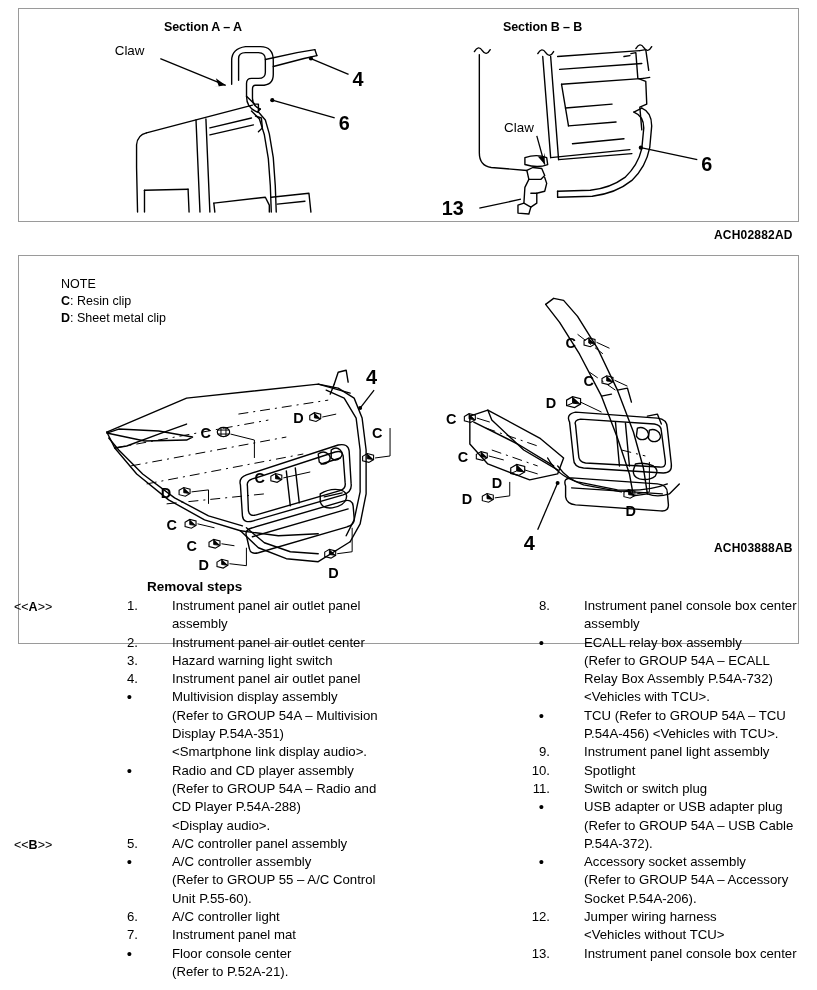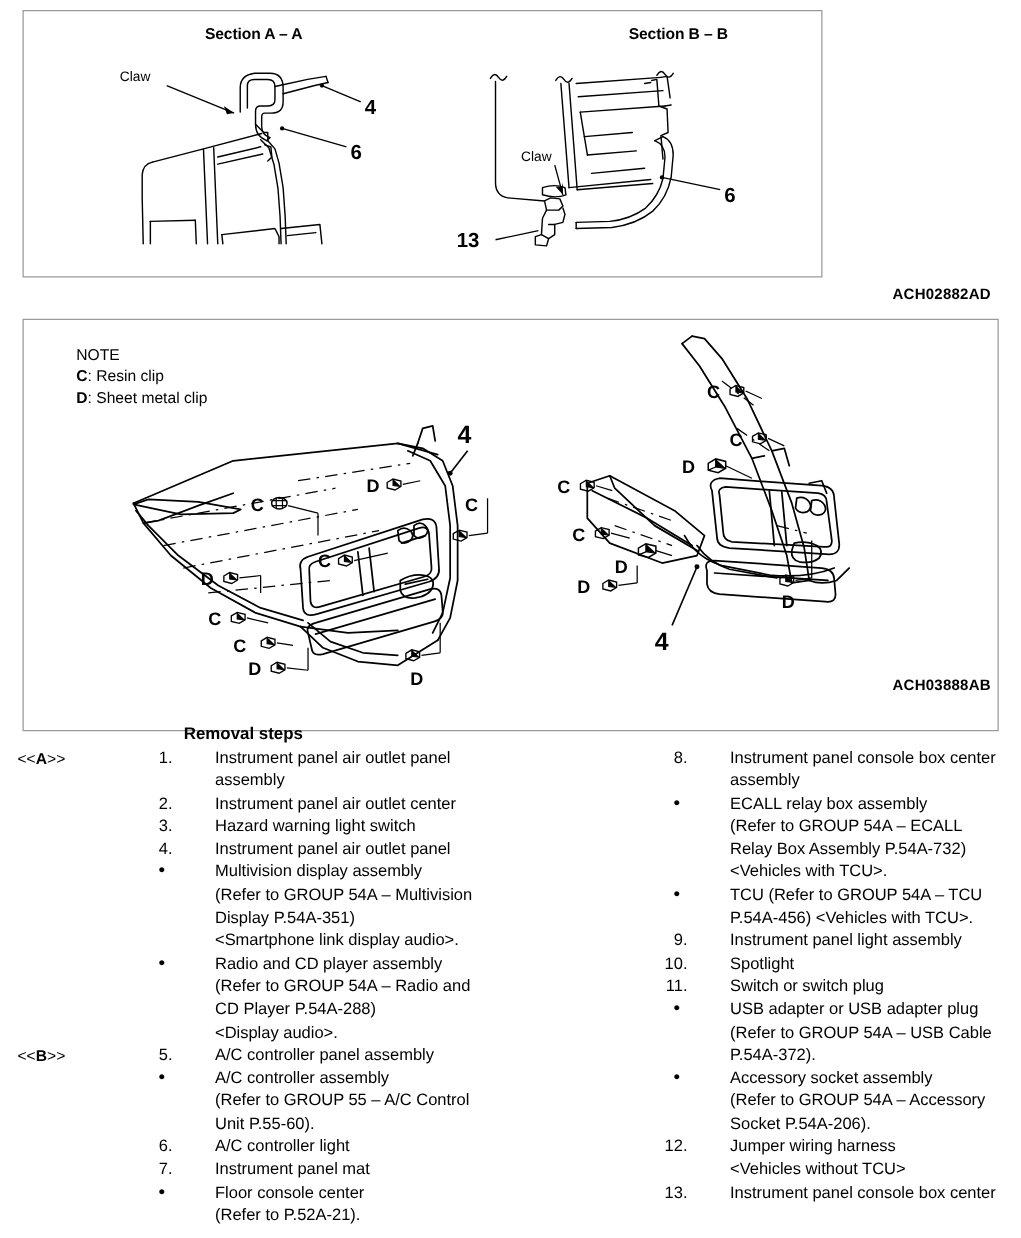"Section A – A" #panel-a { width: 640px -> 781px }
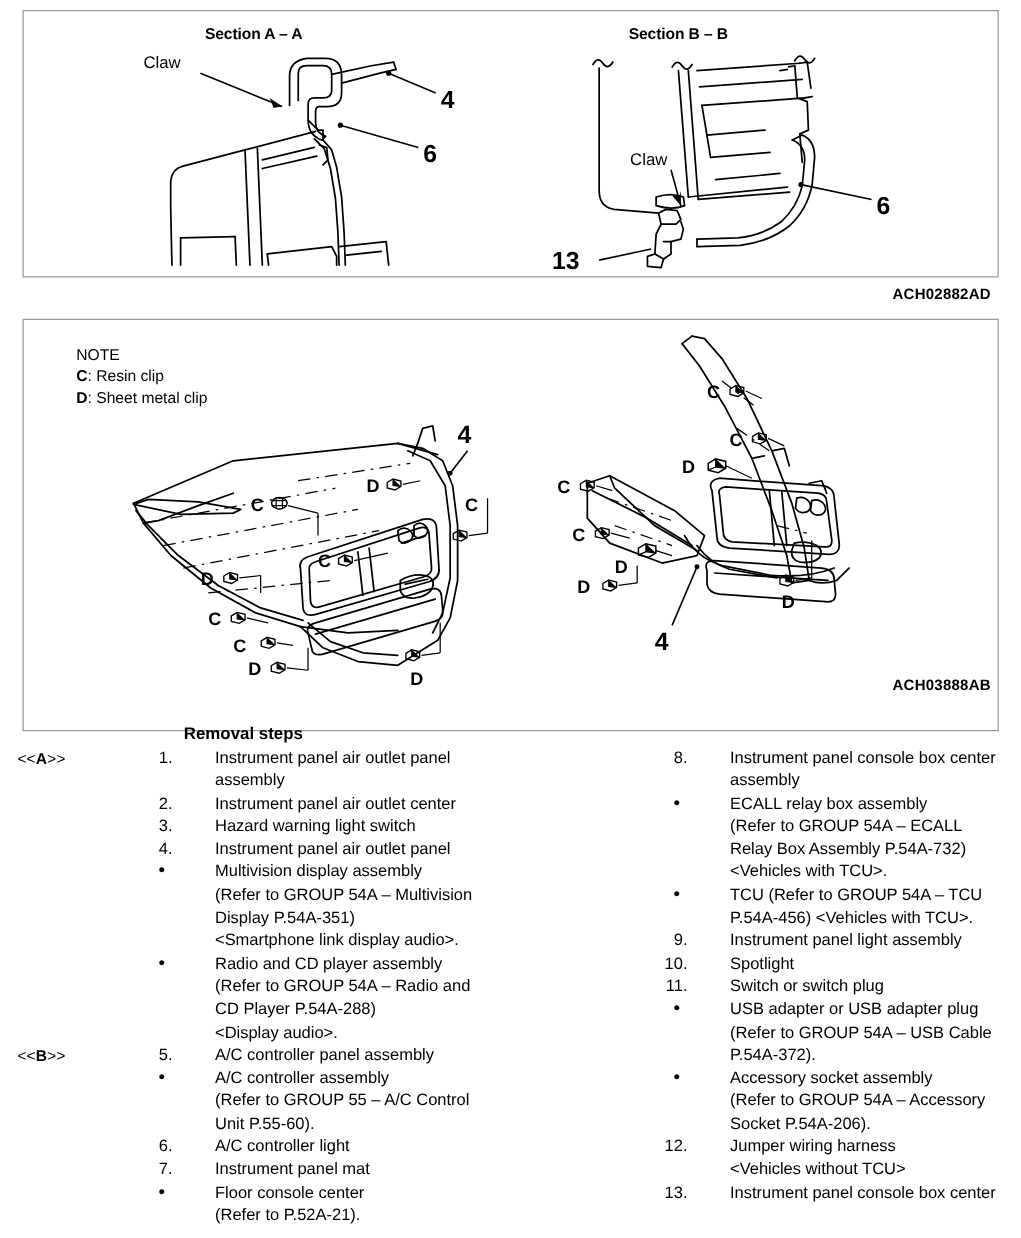"NOTE" #panel-b { height: 330px -> 389px }
